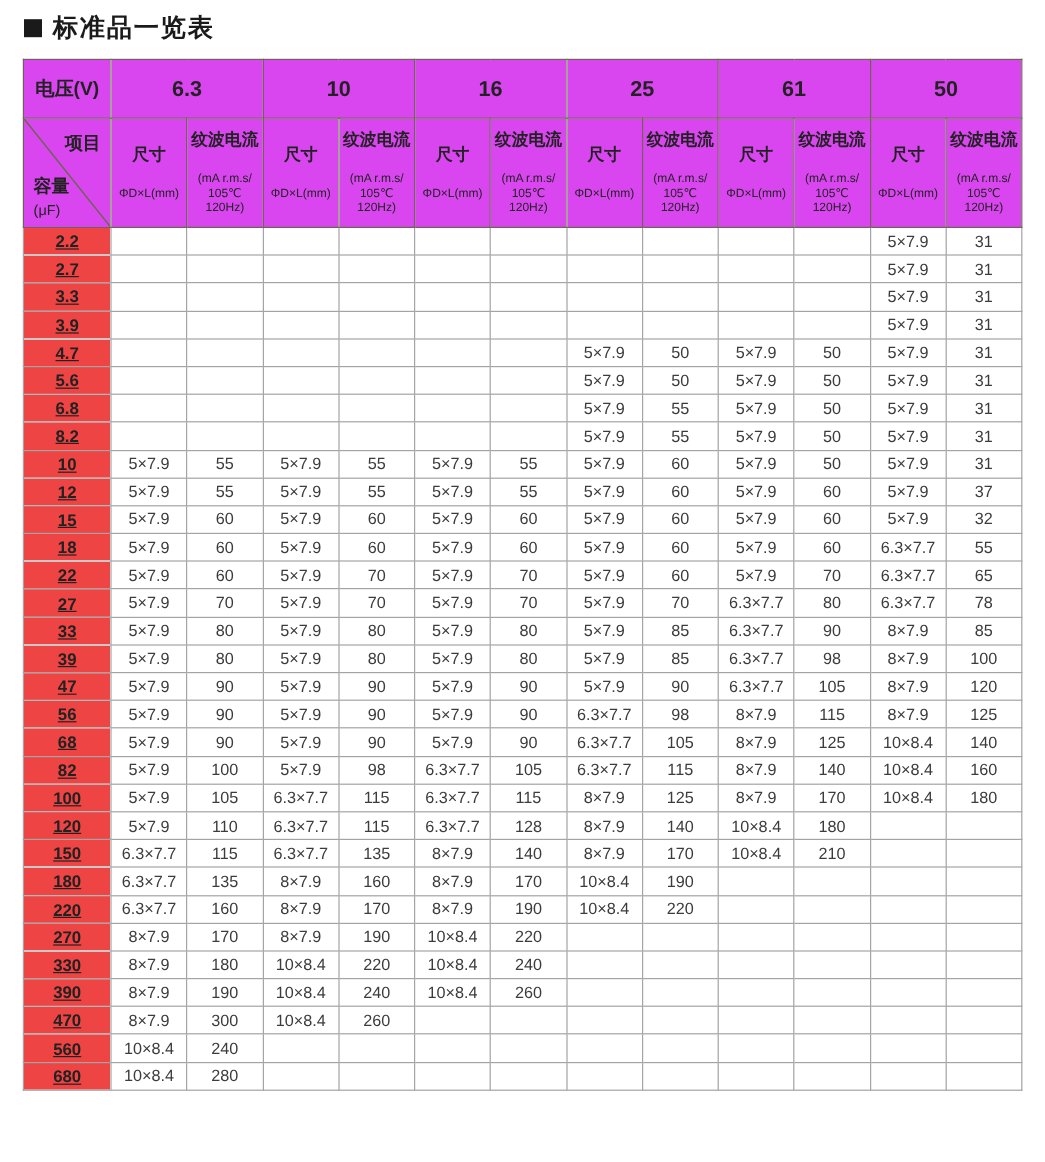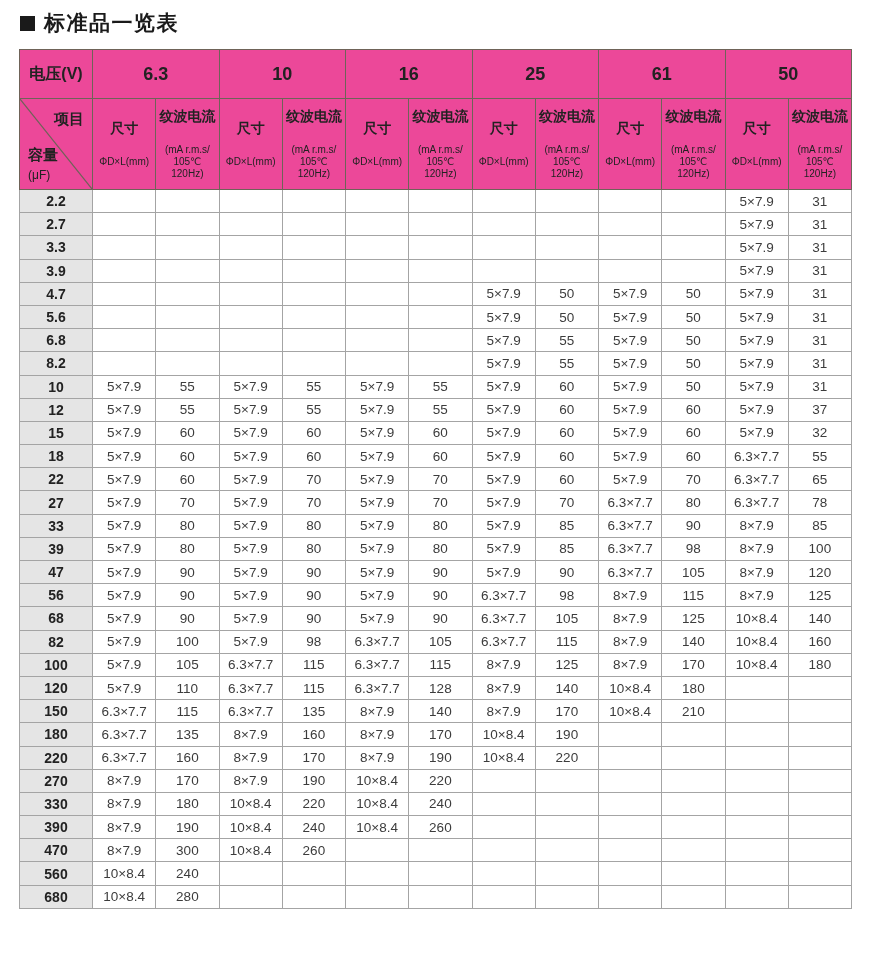"电压(V)" thead th { background: #ec4899 -> #d946ef }
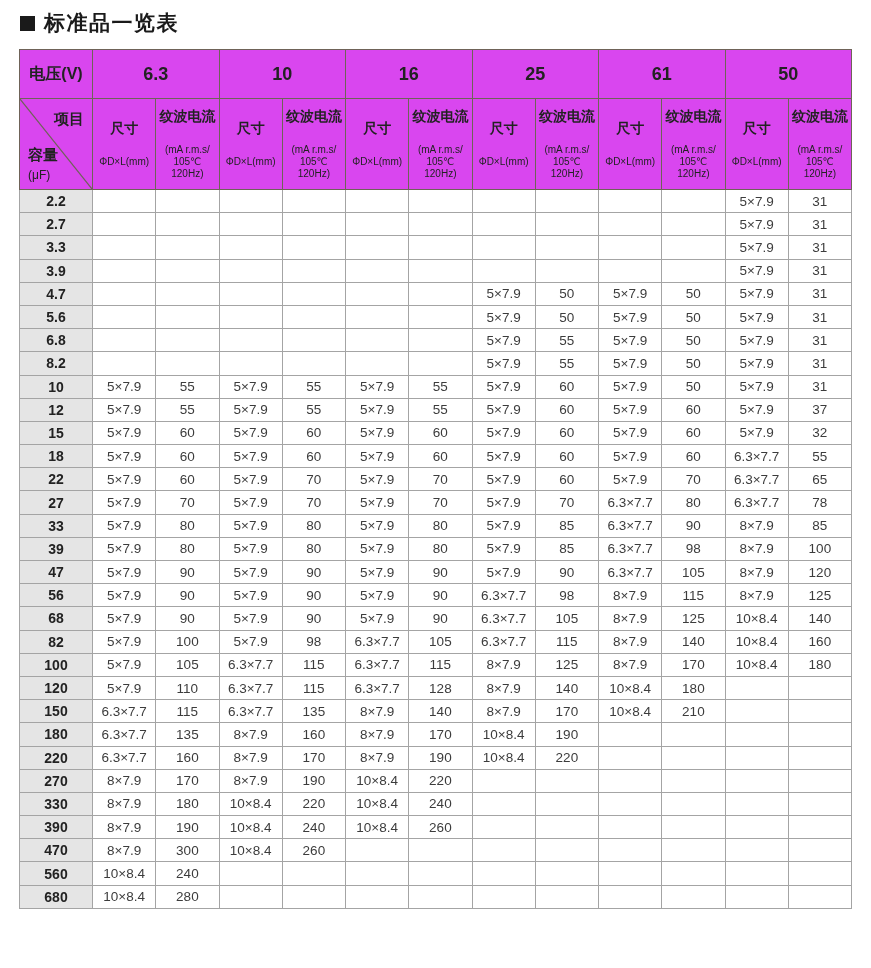"2.2" tbody td.cap { background: #e5e5e5 -> #ef4444; text-decoration: none -> underline }
